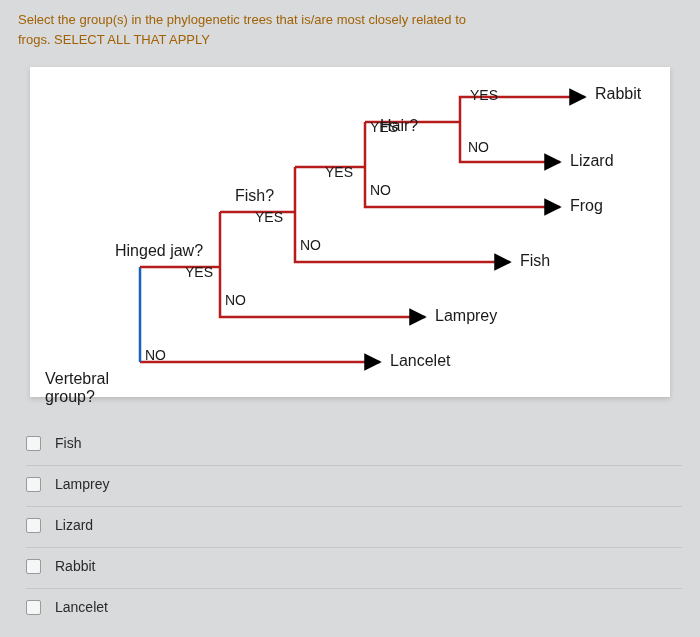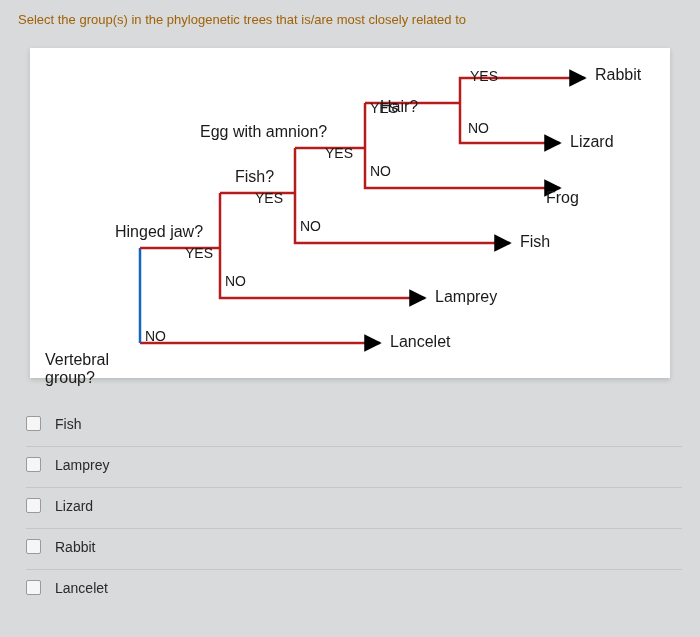"frogs. SELECT ALL THAT APPLY" span { html: none -> <span>frogs. SELECT ALL THAT APPLY</span> }
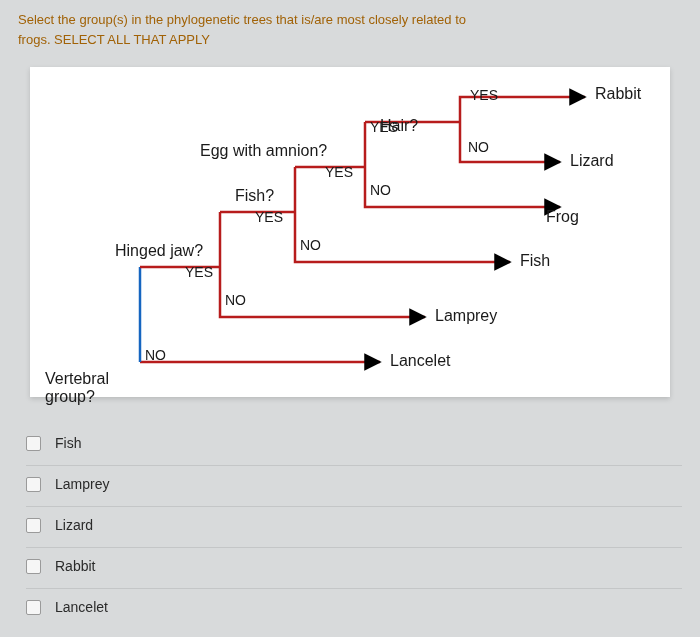"Egg with amnion?" div.tlabel { html: <div>Egg with amnion?</div> -> none }
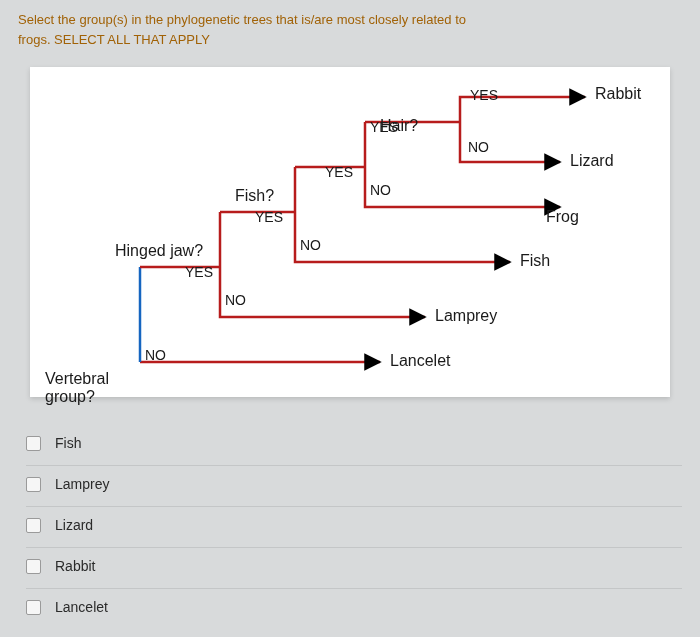"Frog" div.tlabel { left: 516px -> 540px; margin-top: 11px -> none }
